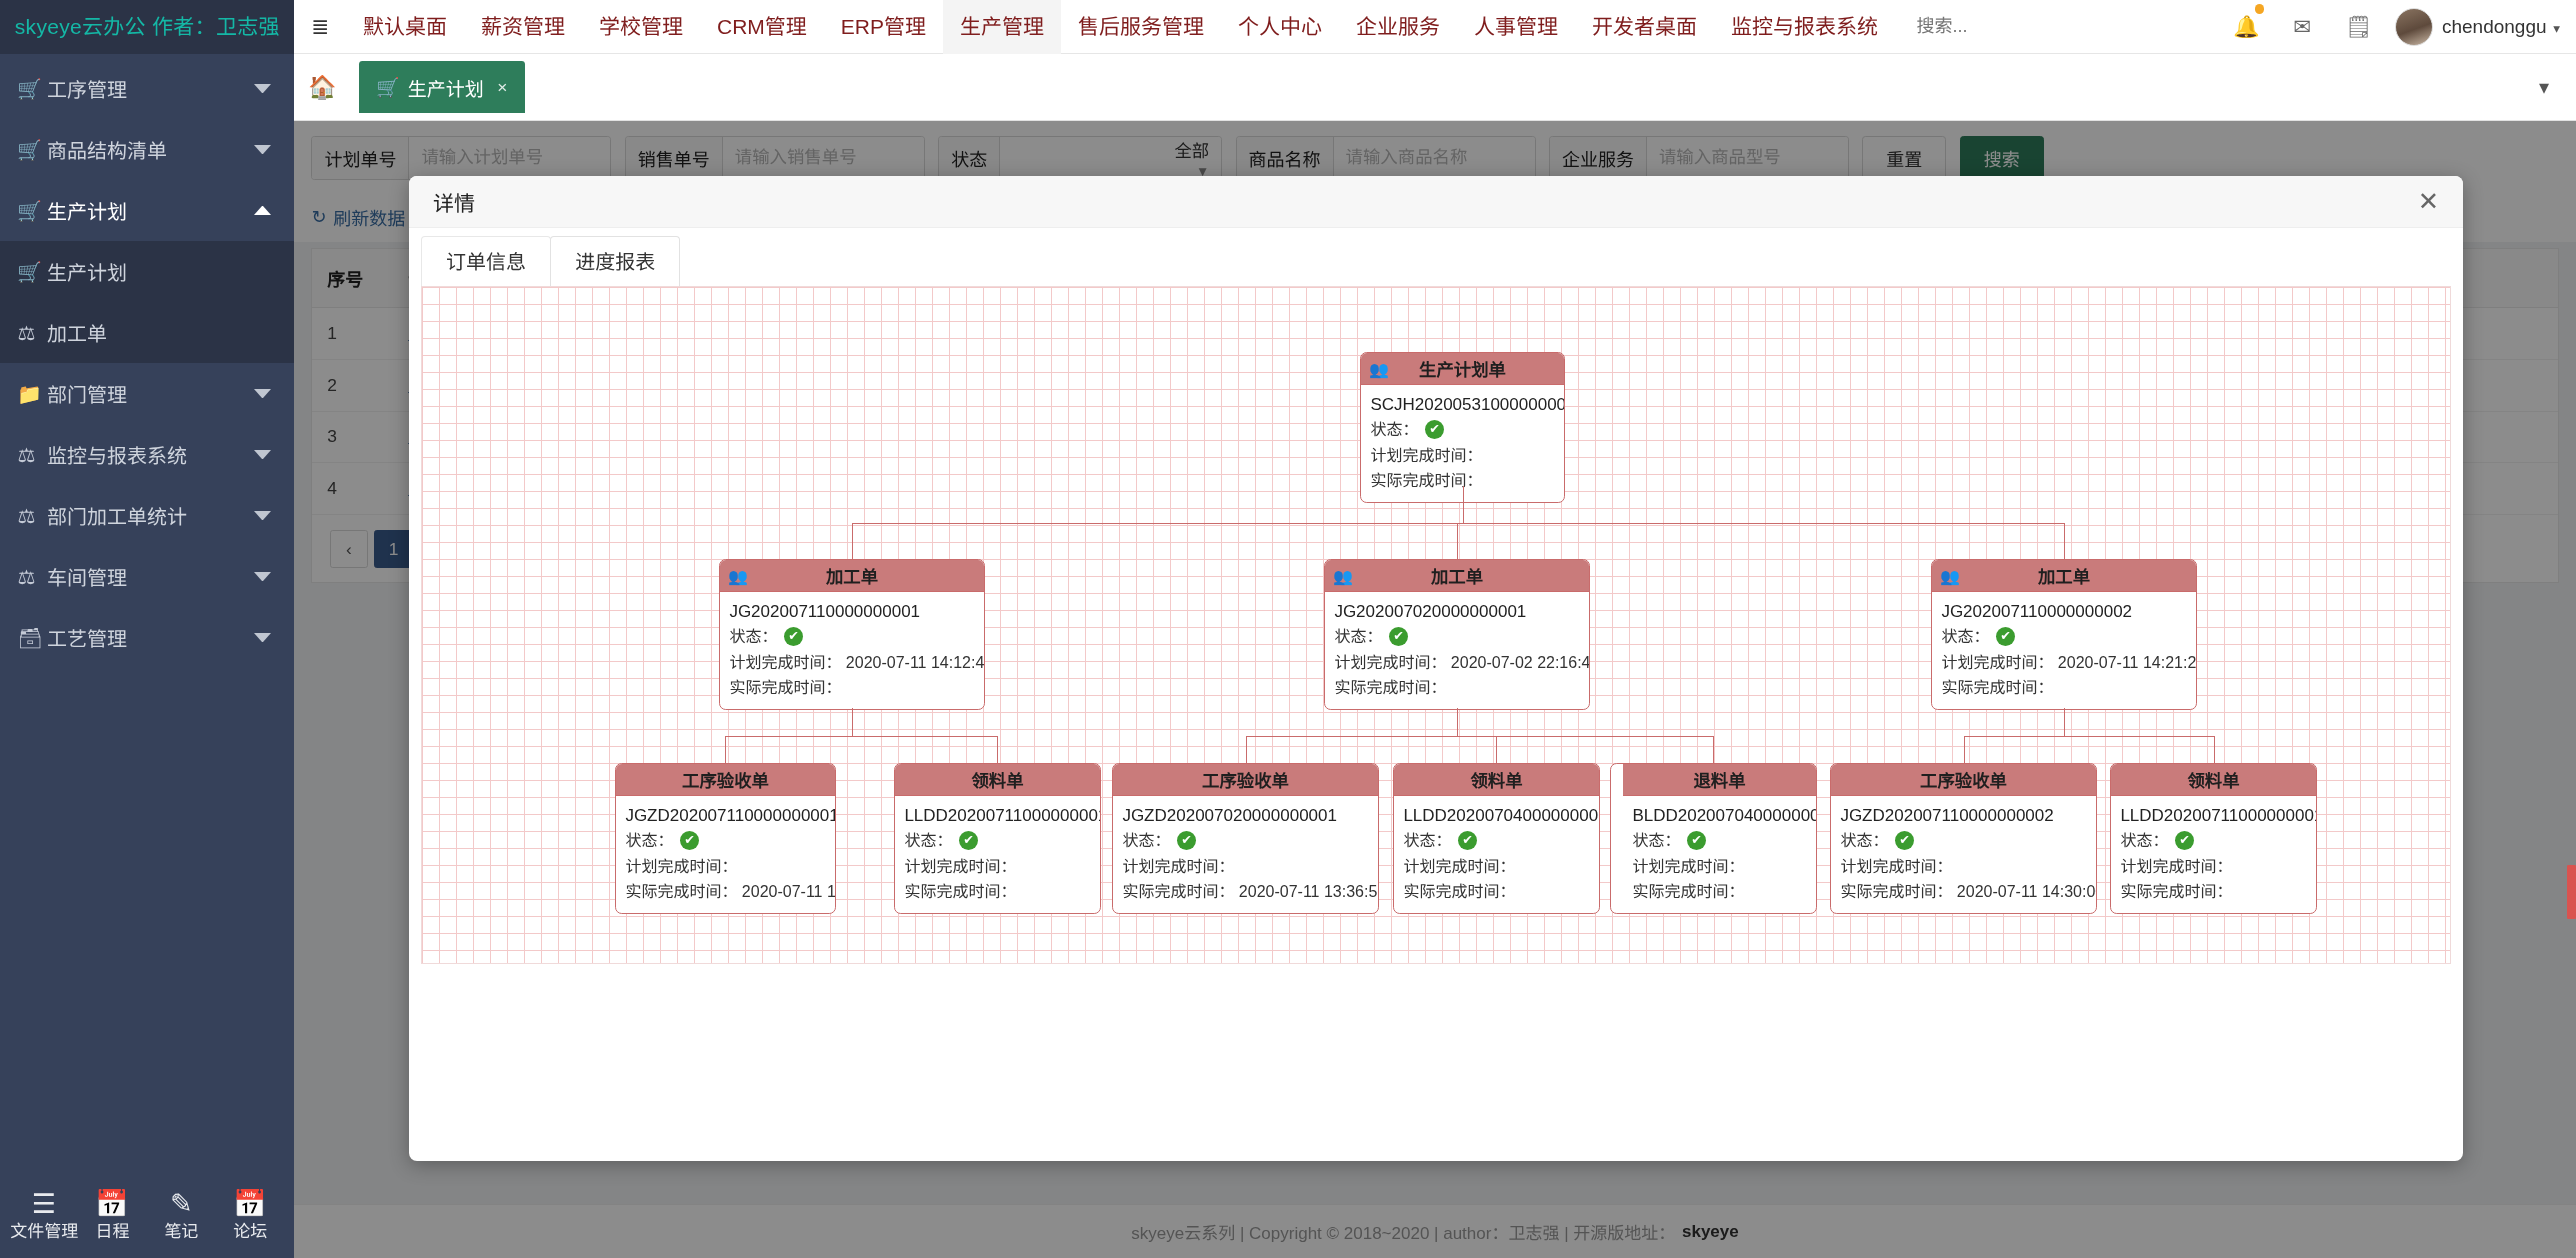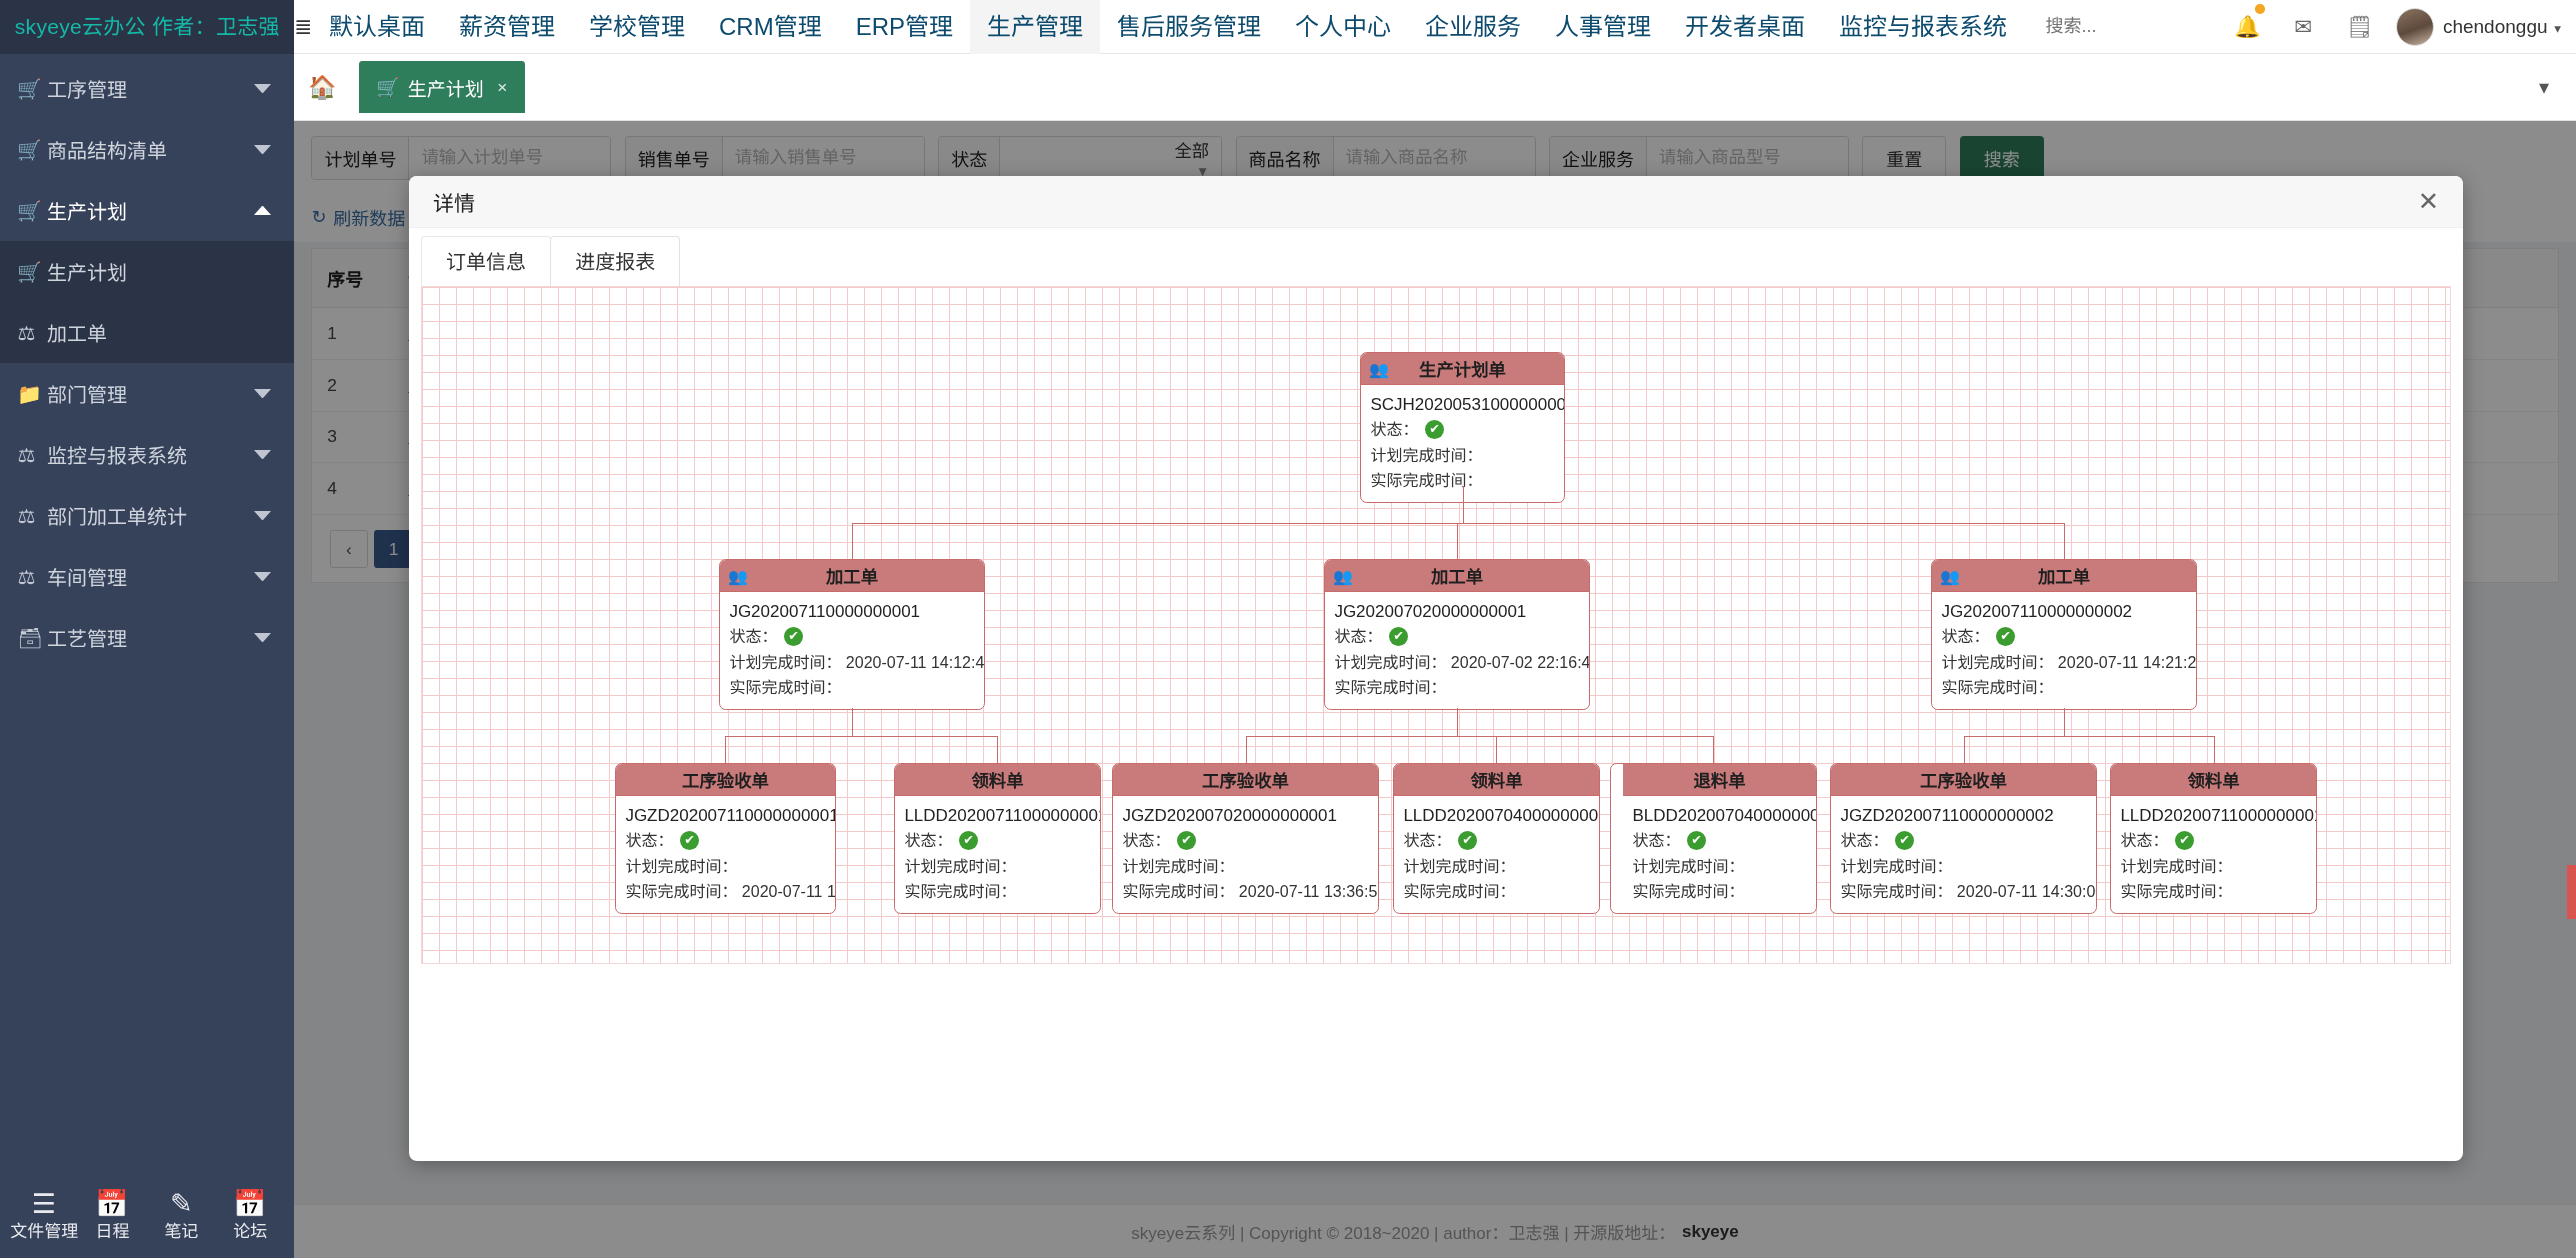"默认桌面" .topnav-item { color: #0c4a6e -> #7f1d1d; font-size: 24px -> 21px }
